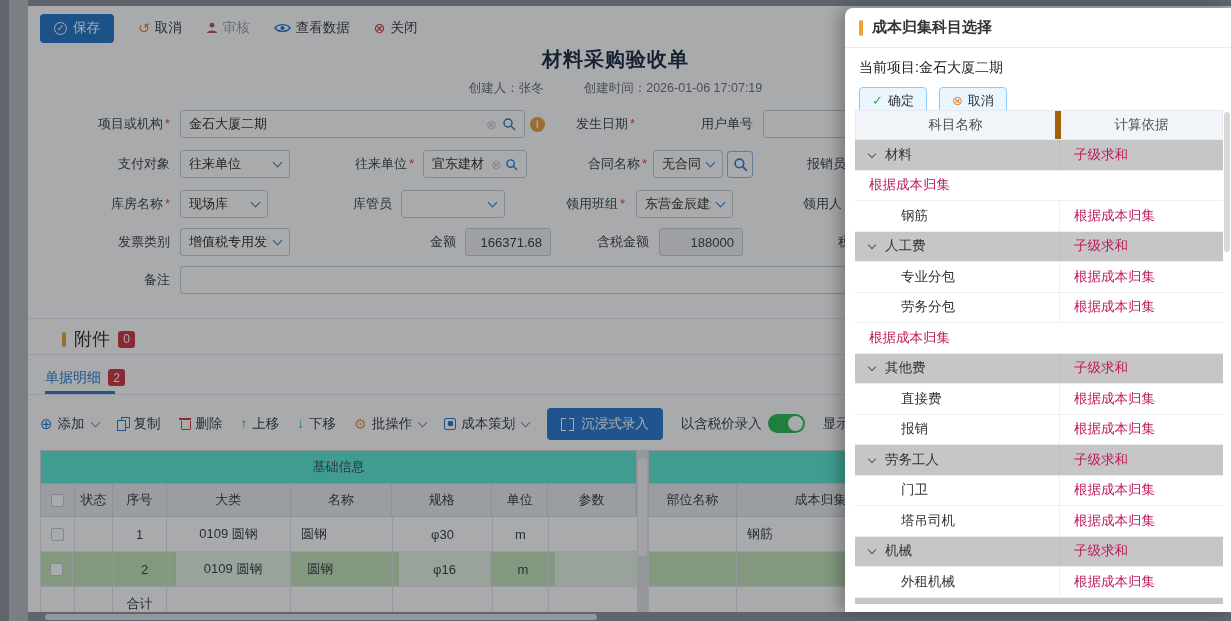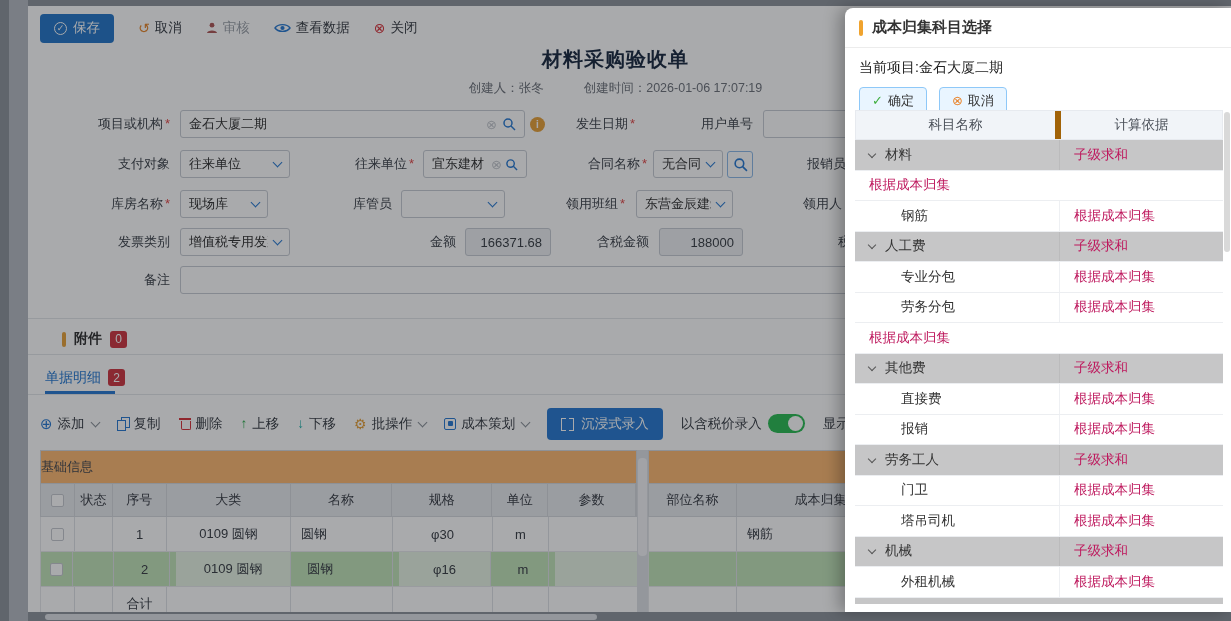"附件" .attach-lbl { font-size: 14px -> 18px; font-weight: bold -> normal }
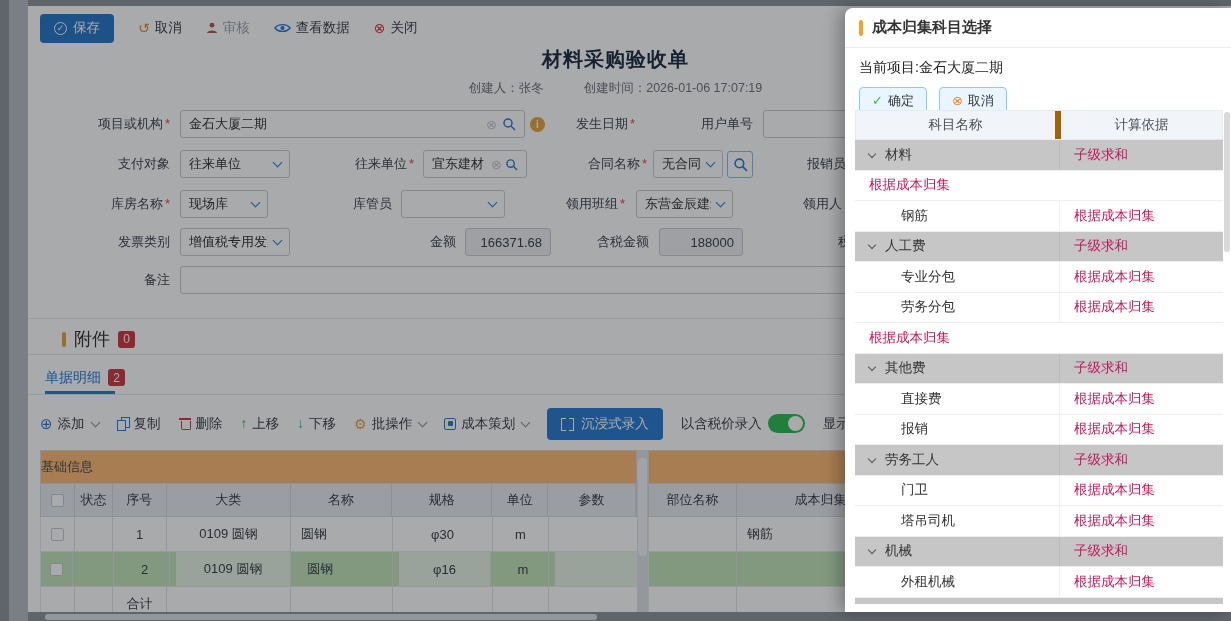"基础信息" .ghead { background: #fdba74 -> #5eead4; justify-content: flex-start -> center }
